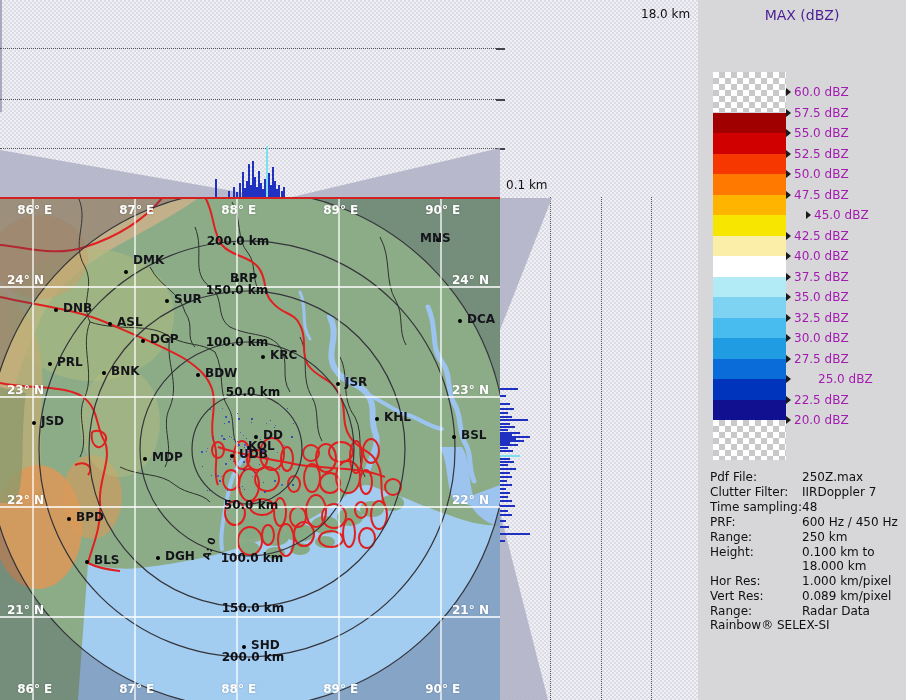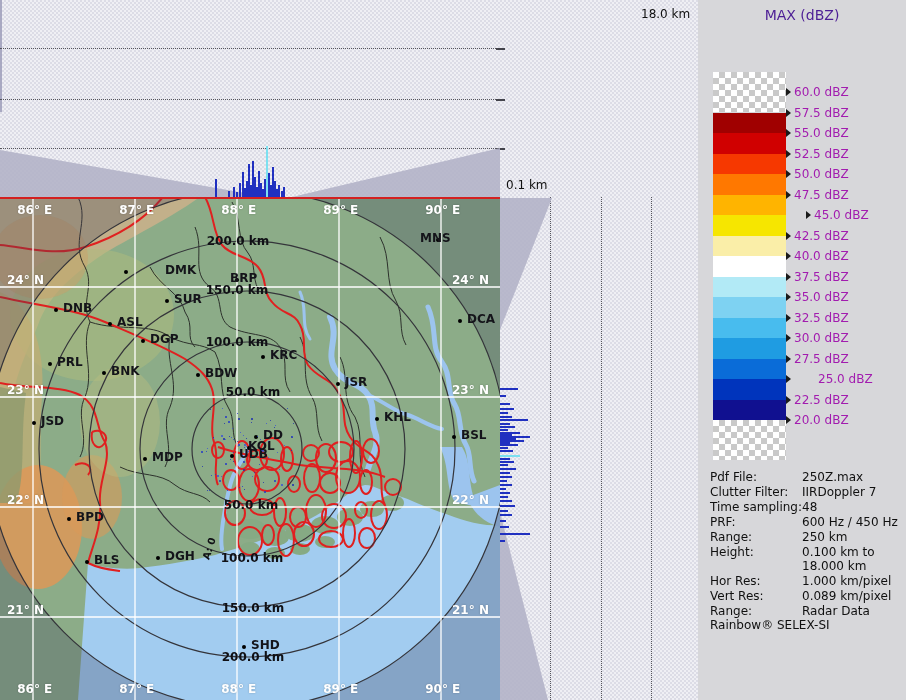"DMK" div.maplabel { margin-left: 32px -> none; top: 67px -> 57px }
